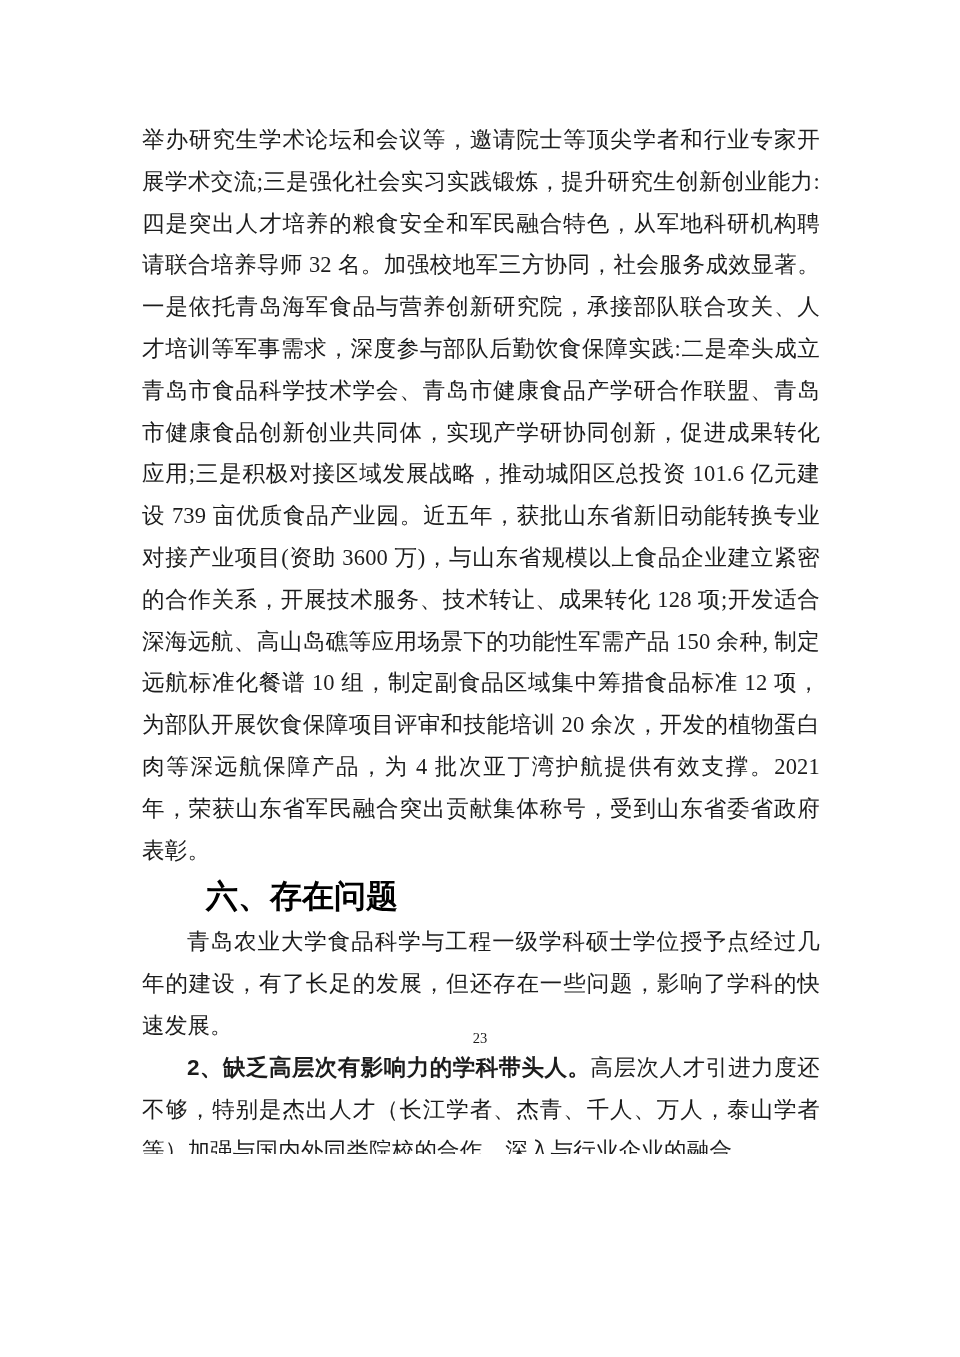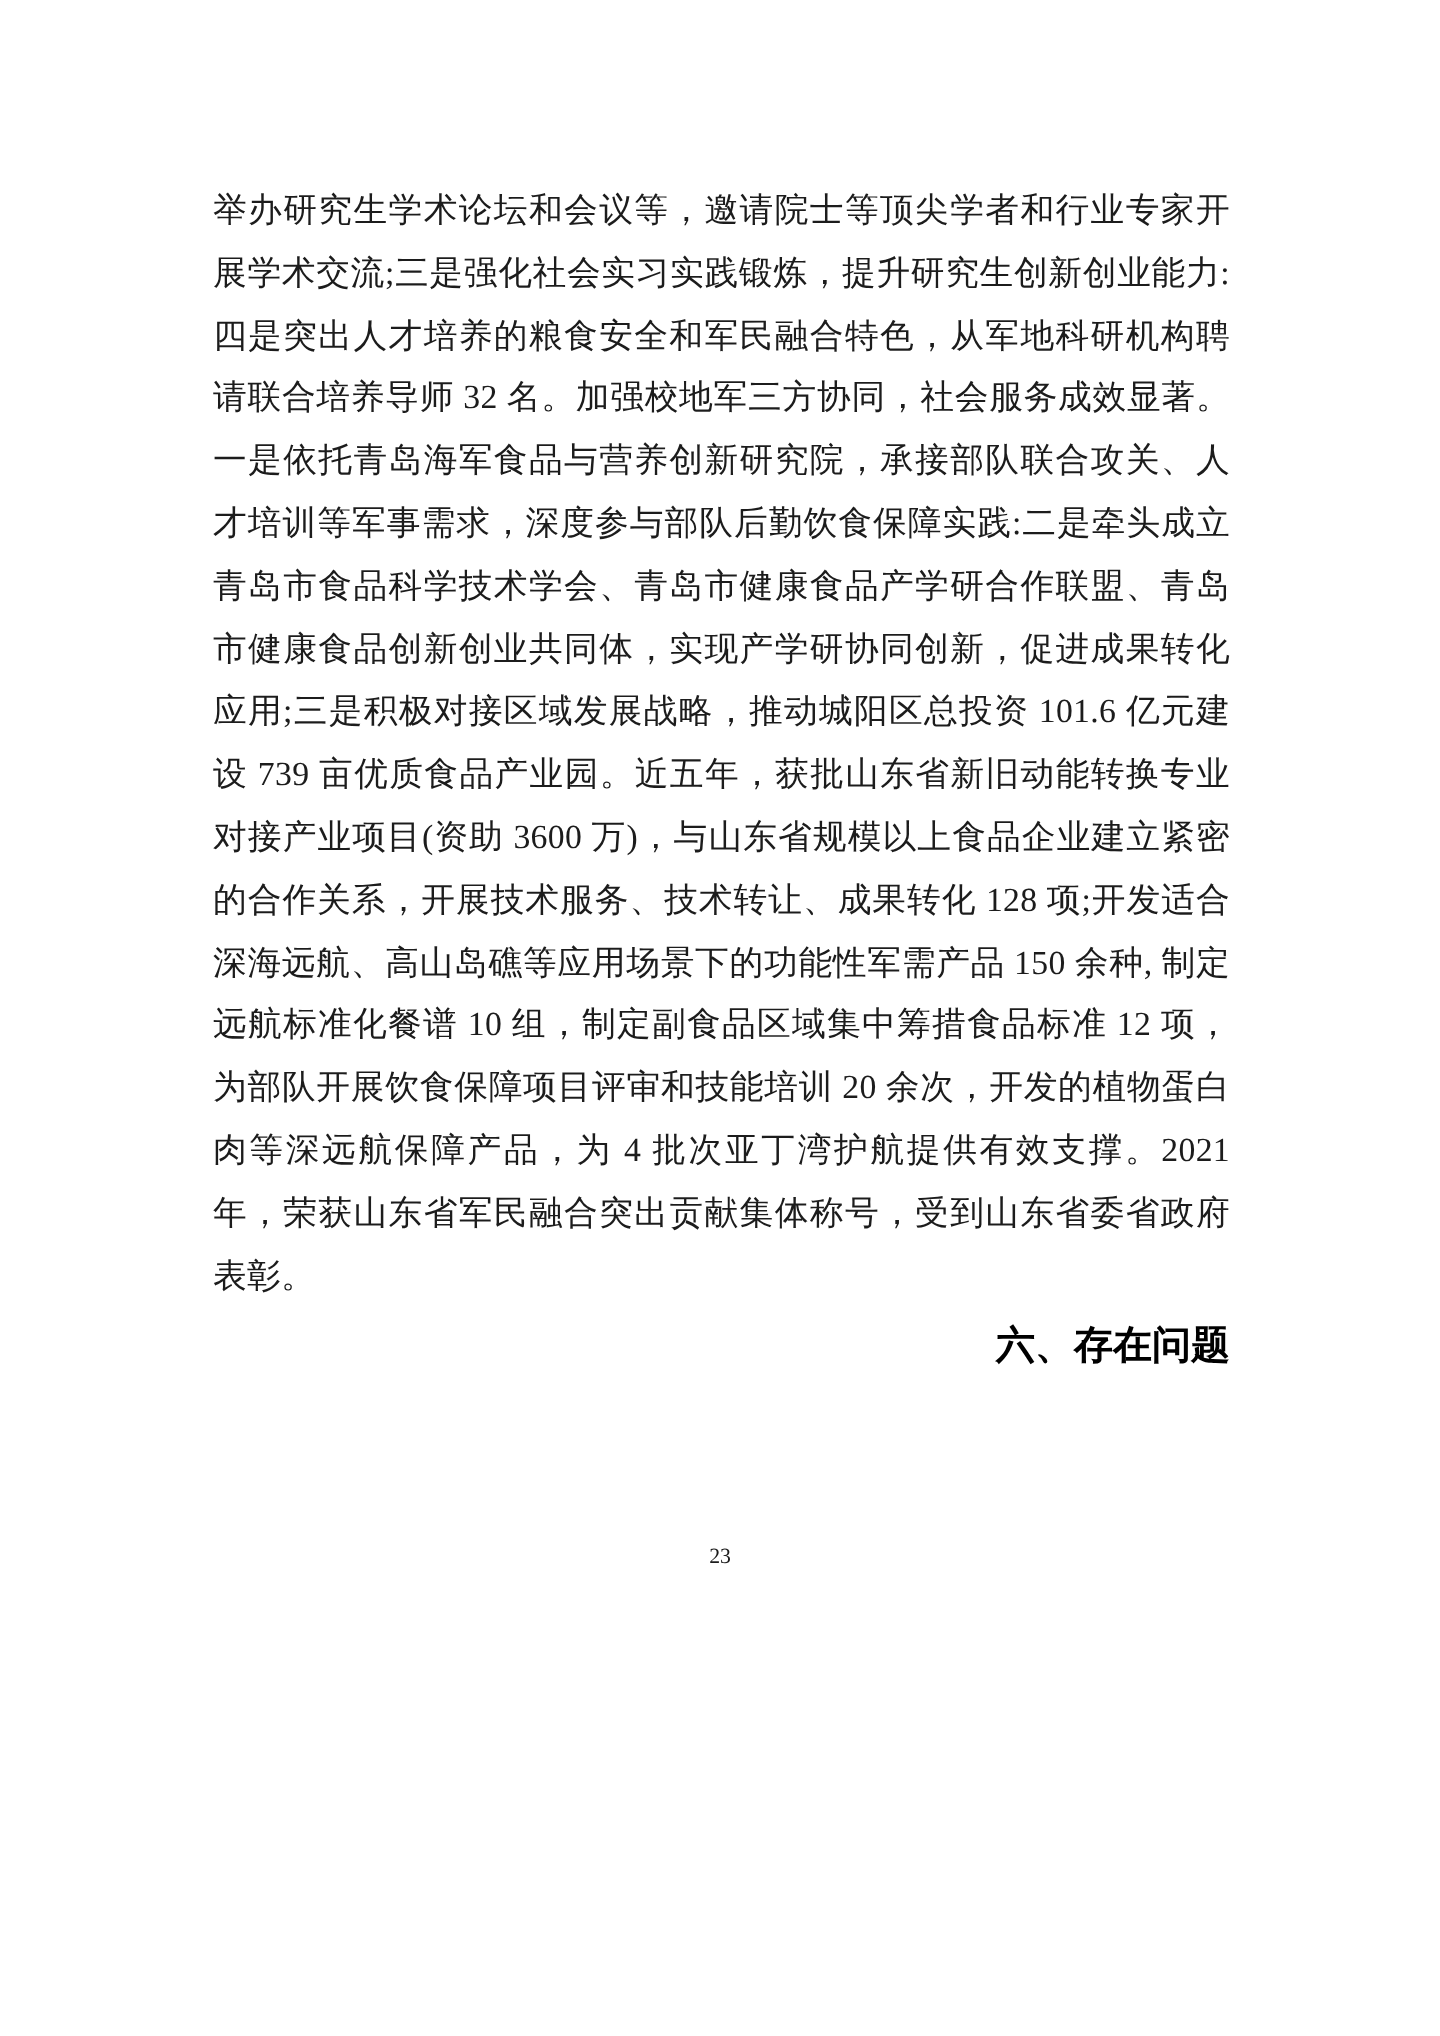"六、存在问题" .heading { font-size: 26px -> 32px; text-align: right -> none }
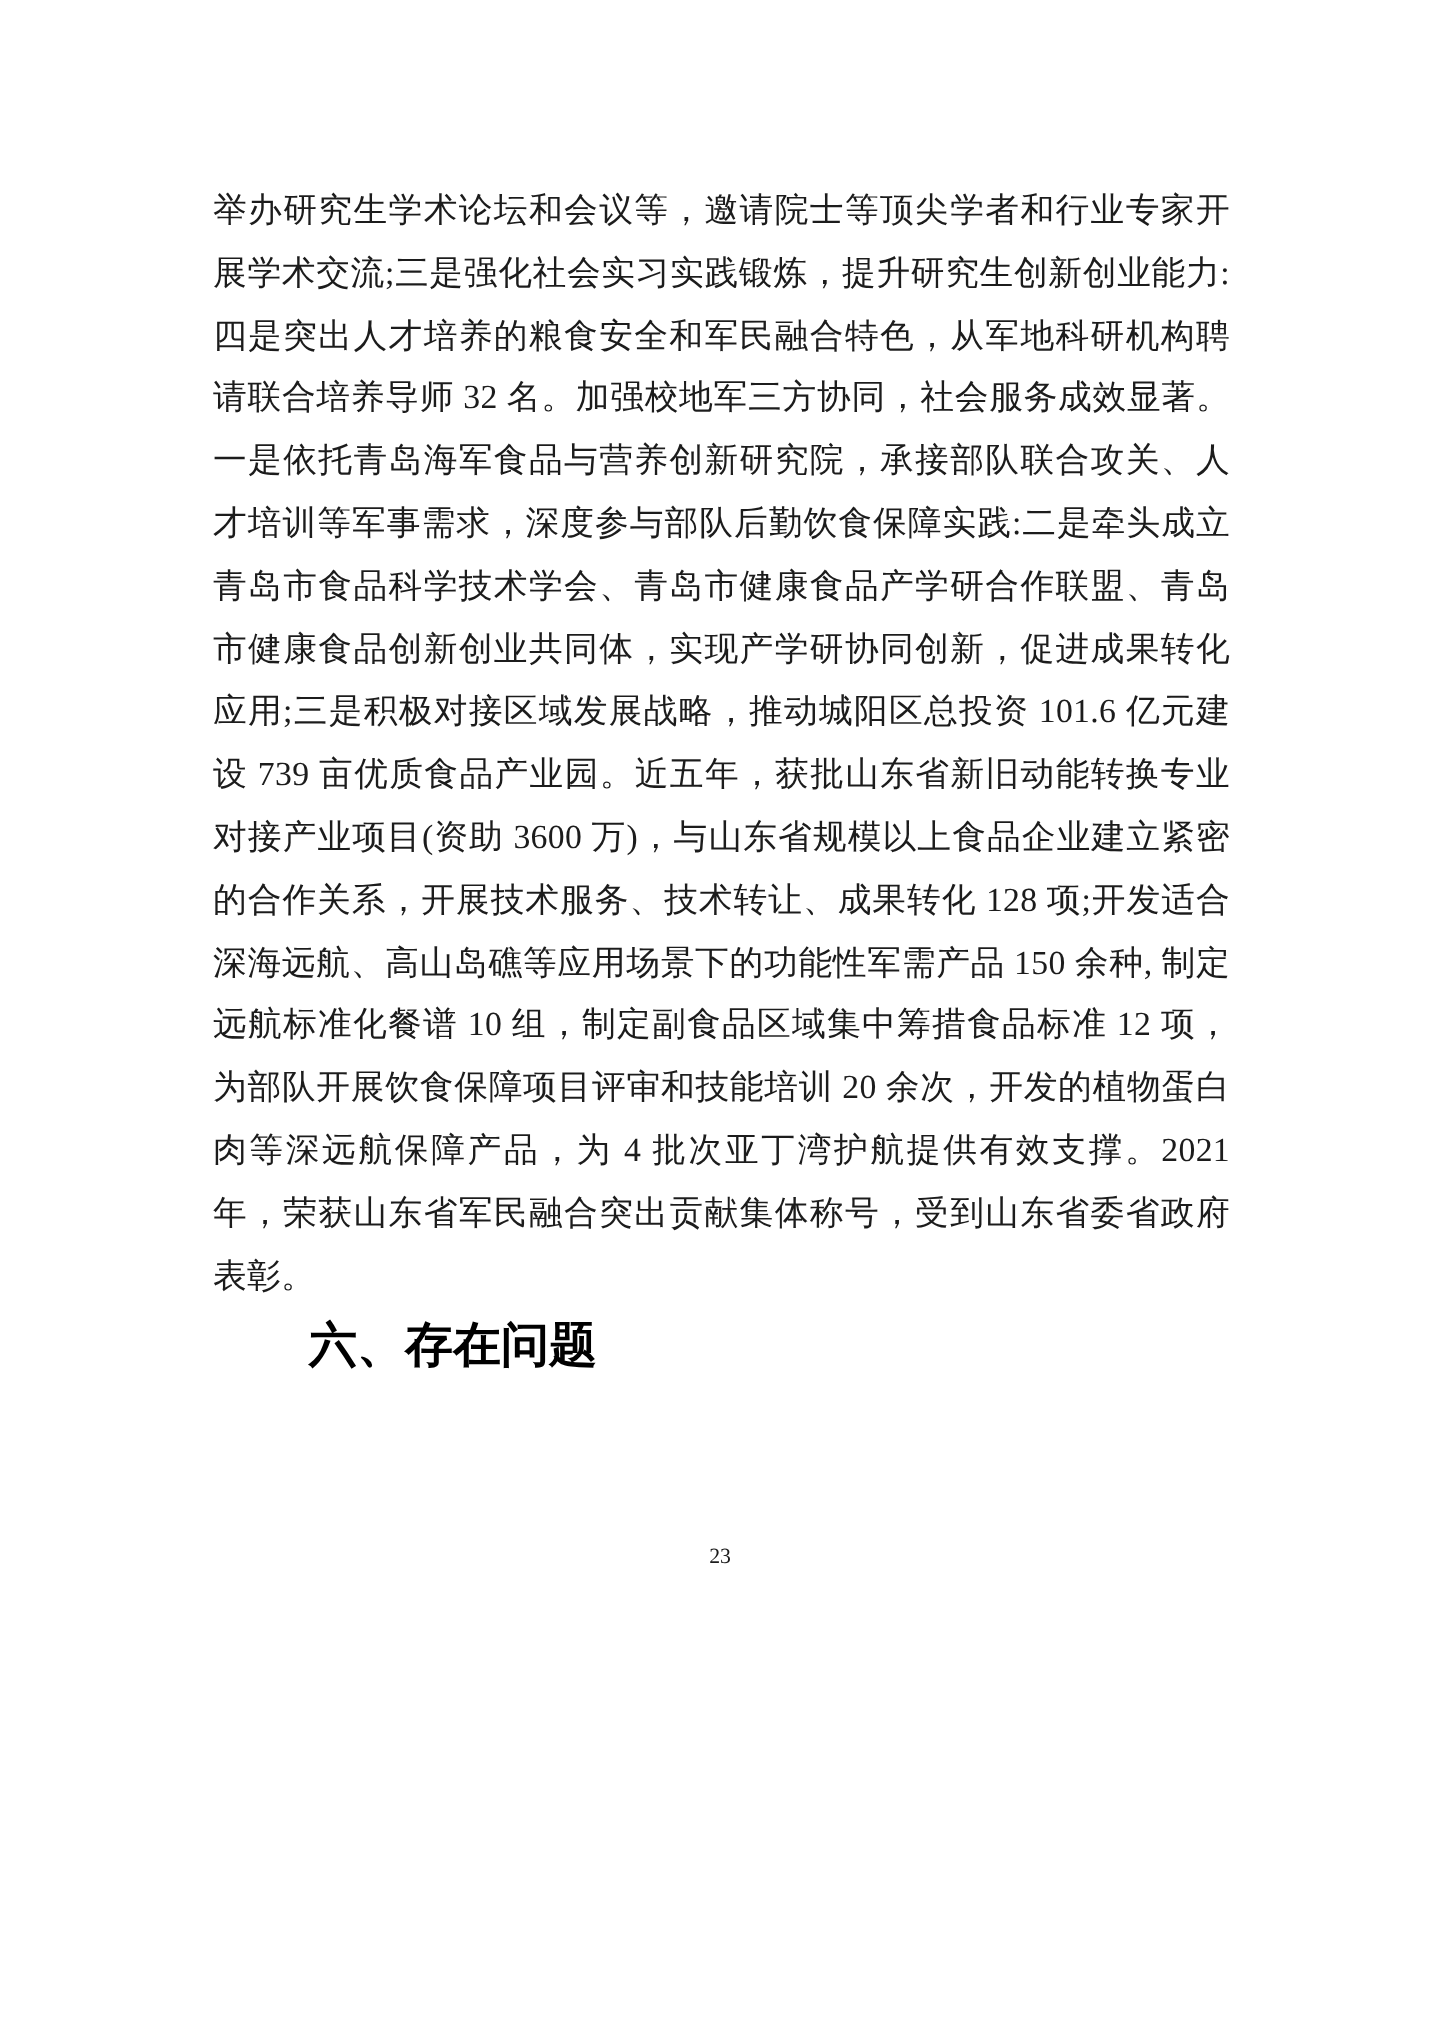"青岛农业大学食品科学与工程一级学科硕士学位授予点经过几年的建设，有了长足的发展，" p.body-text { html: none -> <p>青岛农业大学食品科学与工程一级学科硕士学位授予点经过几年的建设，有了长足的发展，但还存在一些问题，影响了学科的快速发展。</p> }
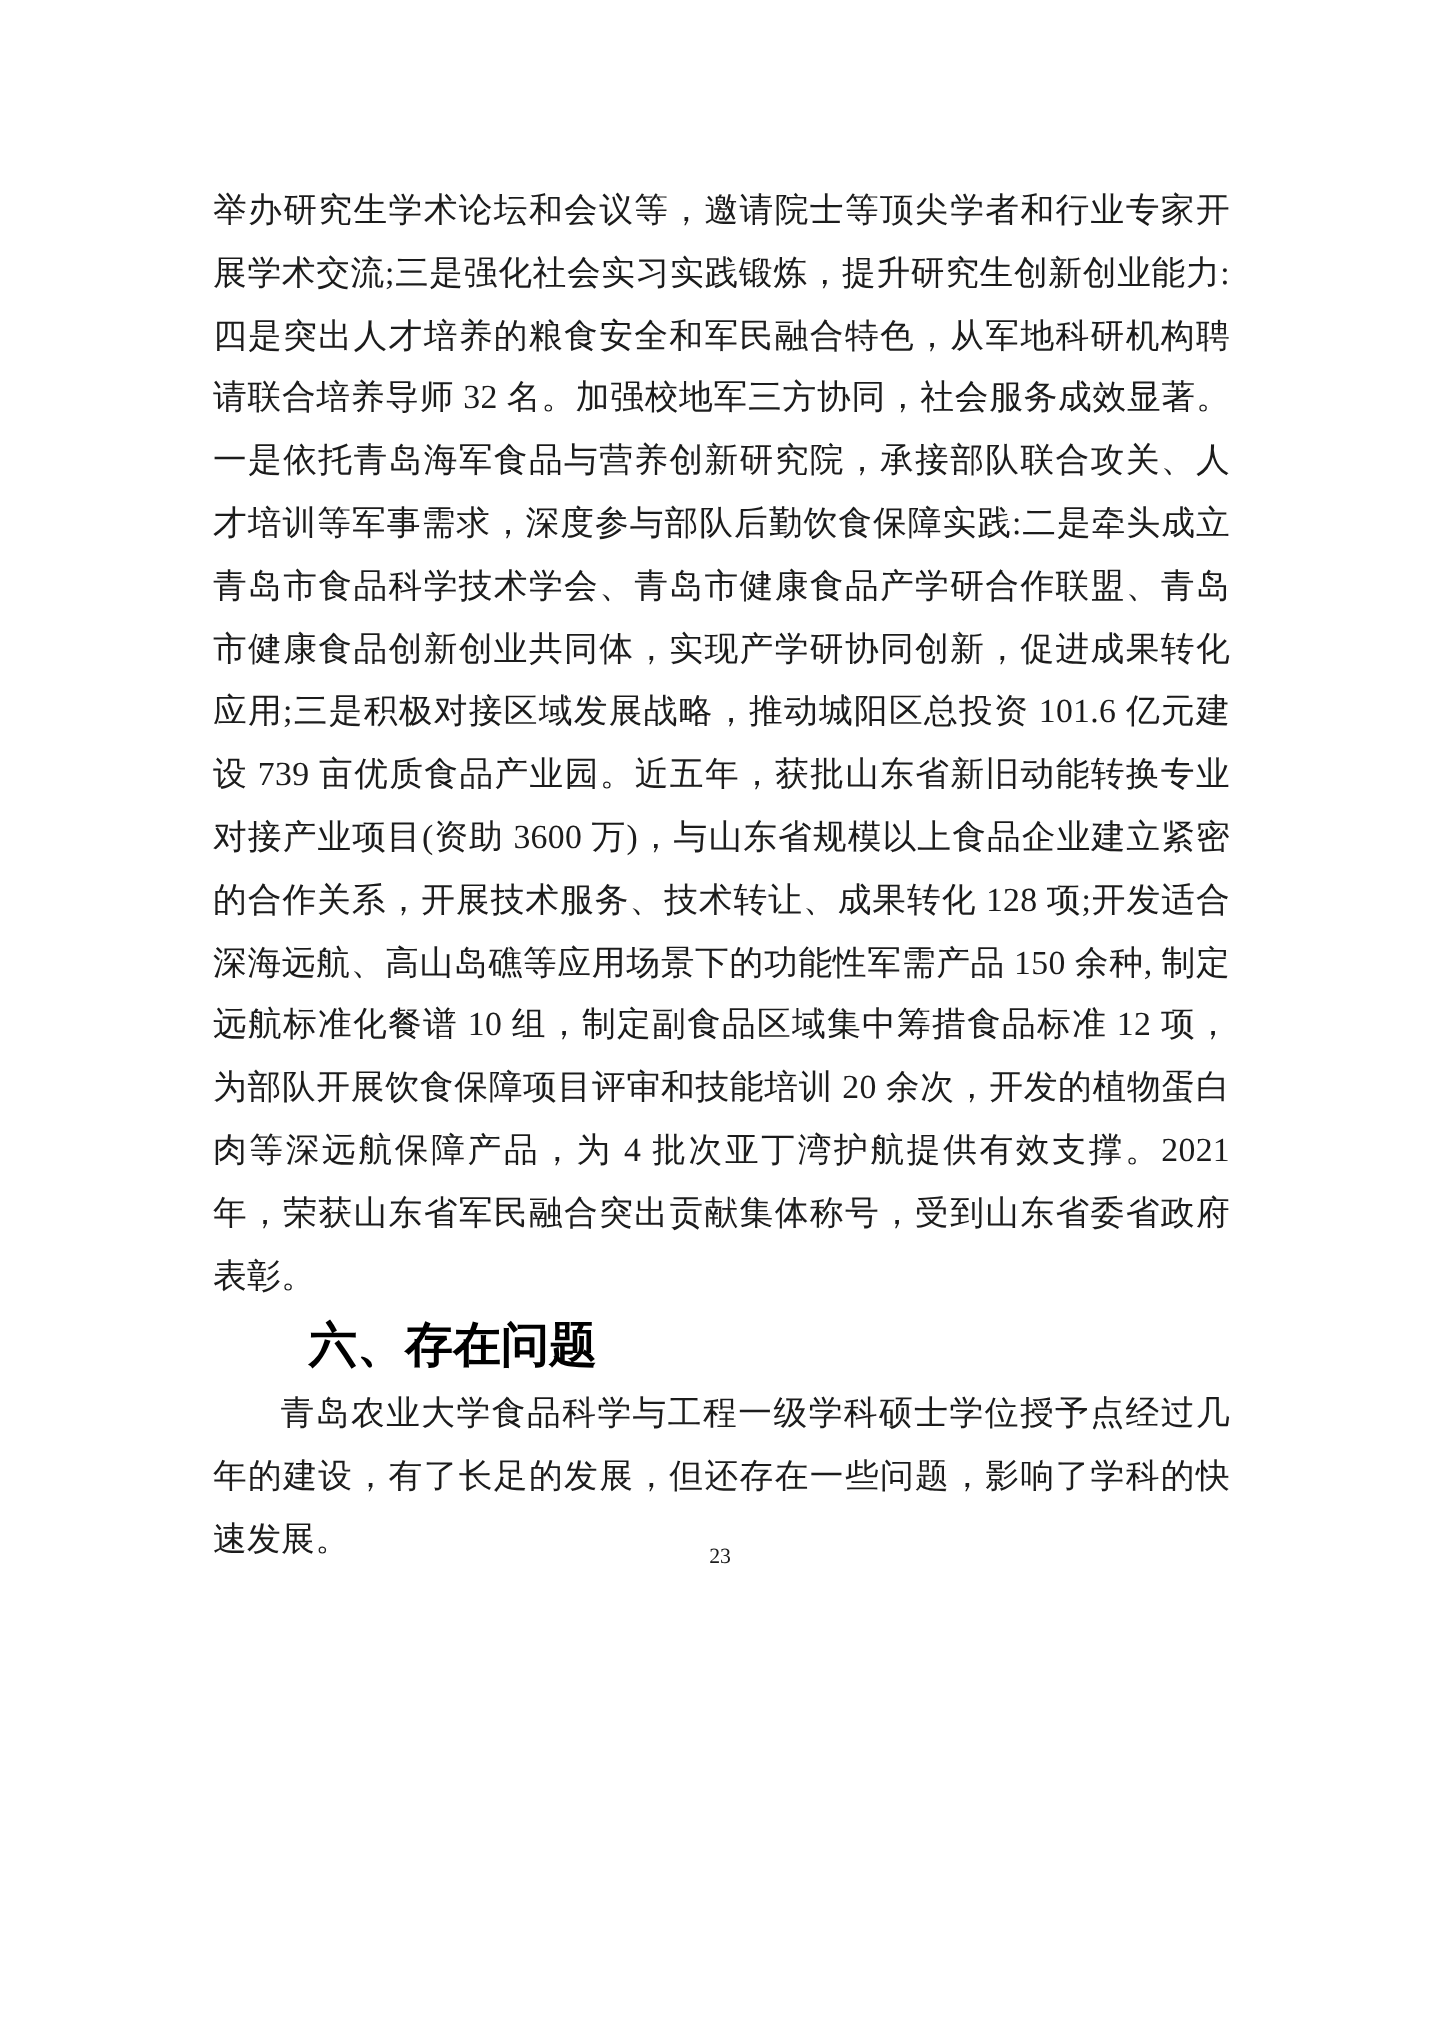"2、缺乏高层次有影响力的学科带头人。高层次人才引进力度还不够，特别是杰出人才（长" p.body-text { html: none -> <p><span>2、缺乏高层次有影响力的学科带头人。</span><span>高层次人才引进力度还不够，特别是杰出人才（长江学者、杰青、千人、万人，泰山学者等）加强与国内外同类院校的合作，深入与行业企业的融合。</span></p> }
